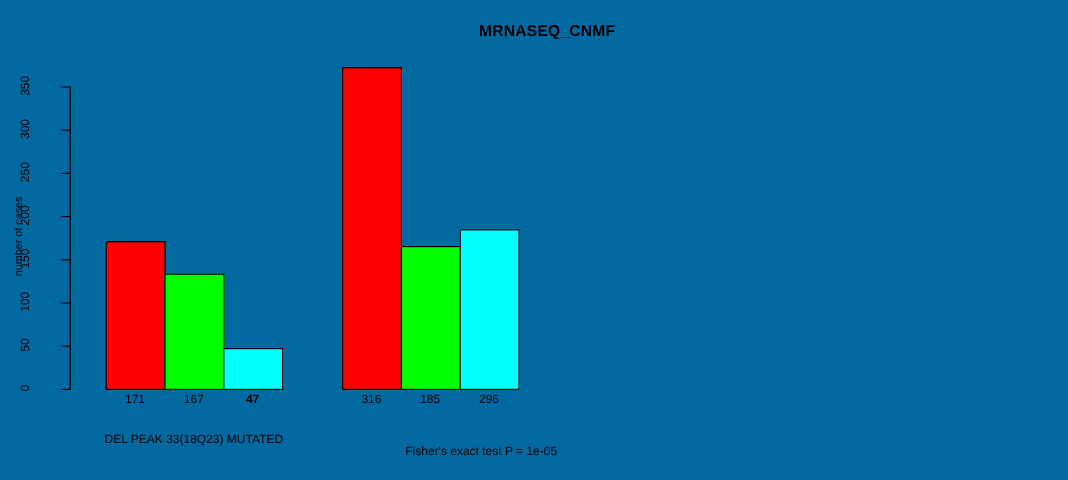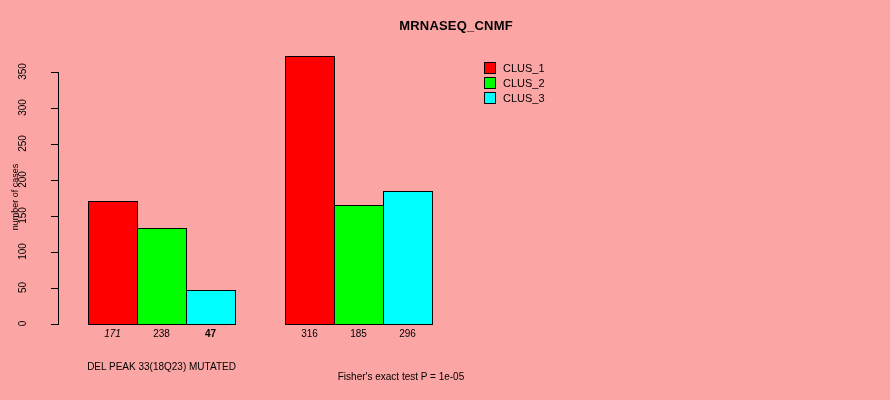"MRNASEQ_CNMF" #plot { background: #fca5a5 -> #0369a1 }
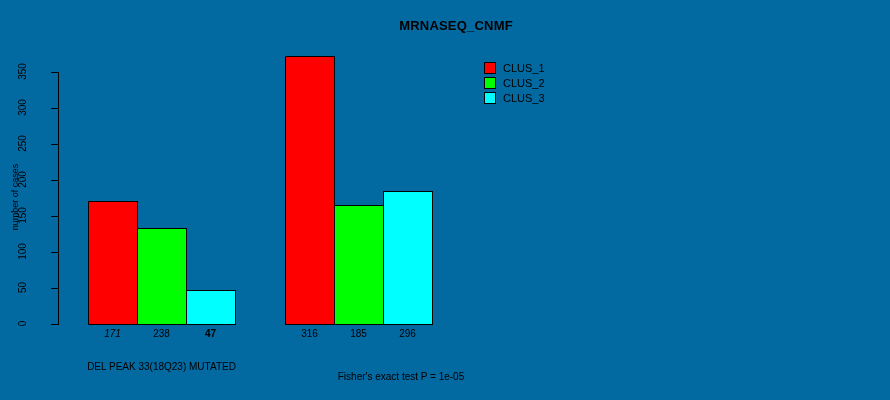"CLUS_1" div.legend { html: <div> <div> <span></span> <span>CLUS_1</span> </div> <div> <span></span> <span>CLUS_2</span> </div> <div> <span></span> <span>CLUS_3</span> </div> </div> -> none }
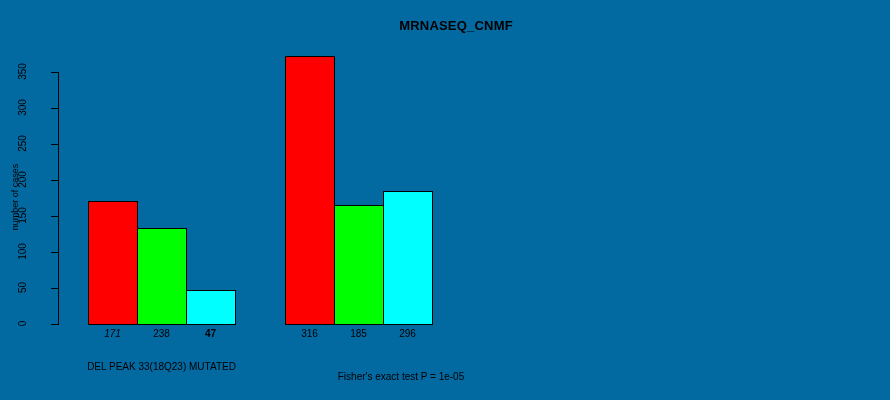"171" div.bar-value-label { font-style: italic -> none }
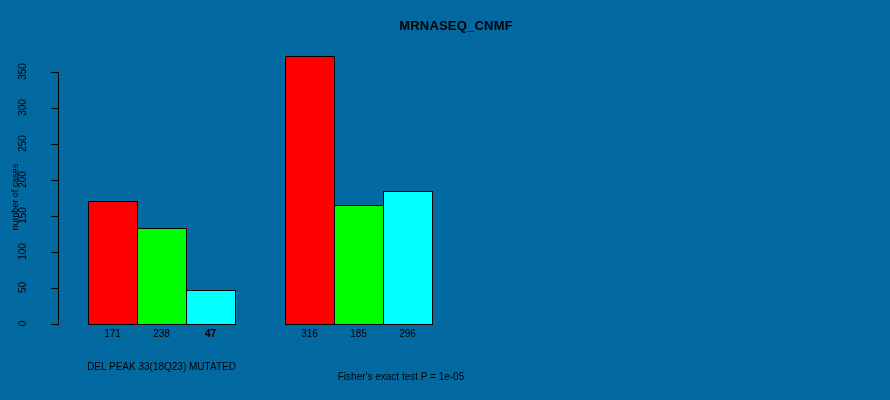"238" div.bar-value-label { text: 238 -> 167 }
